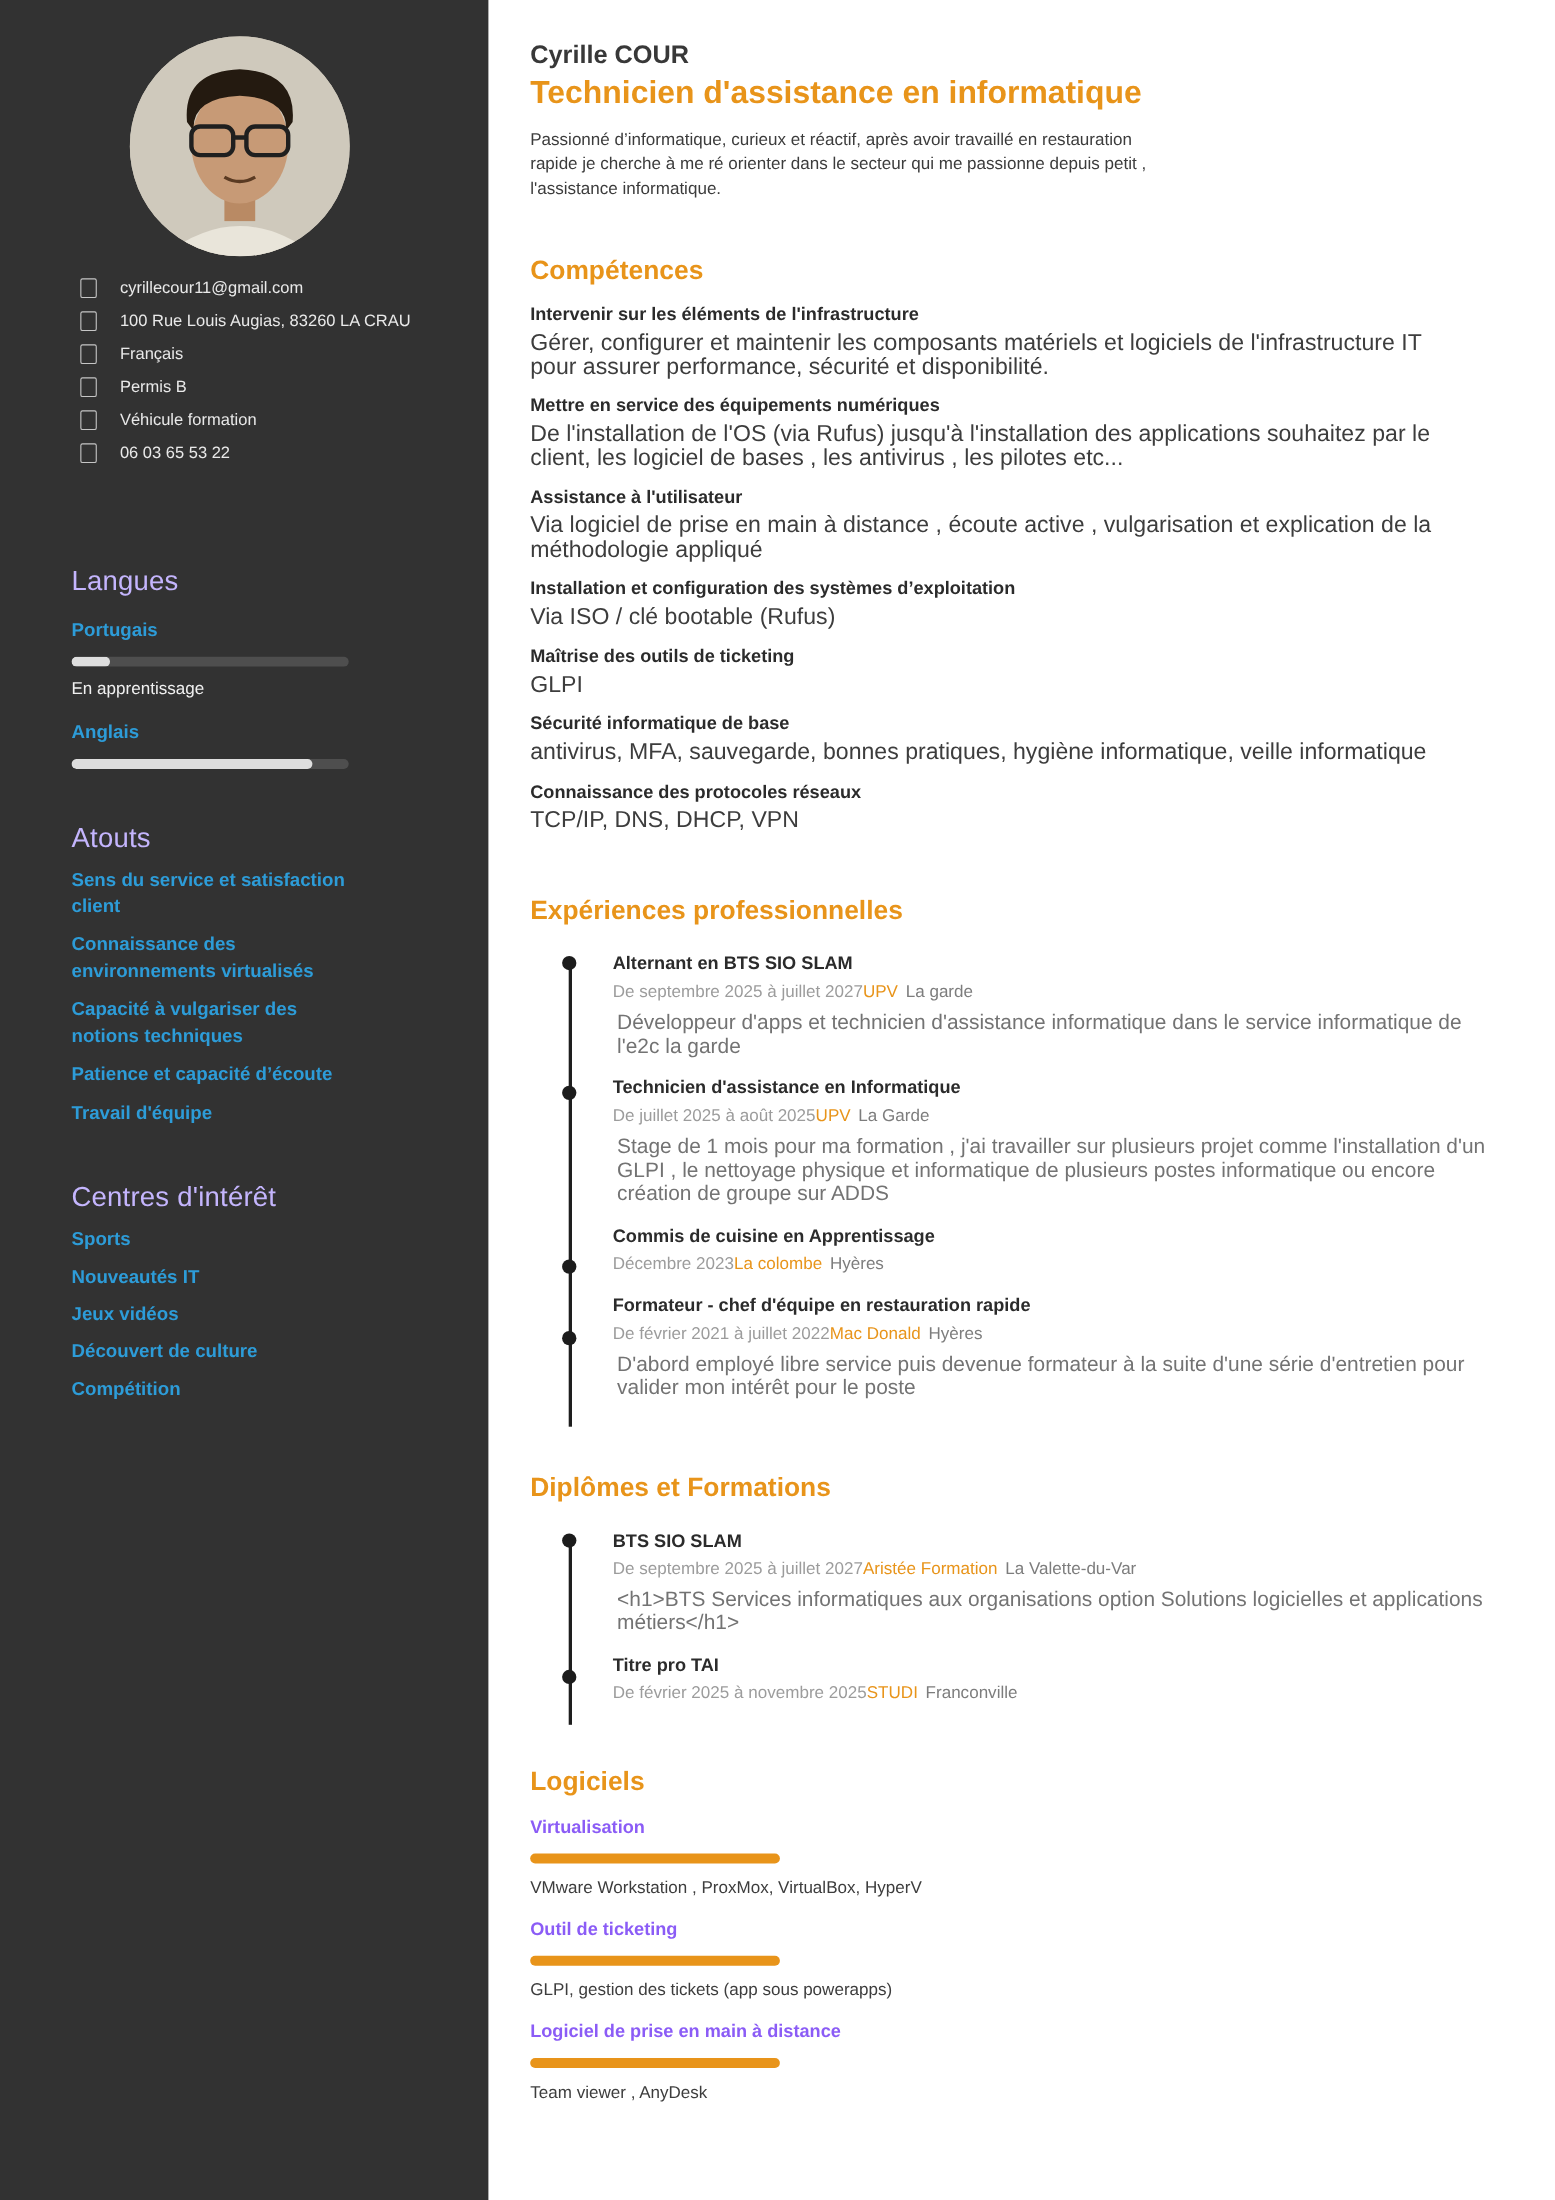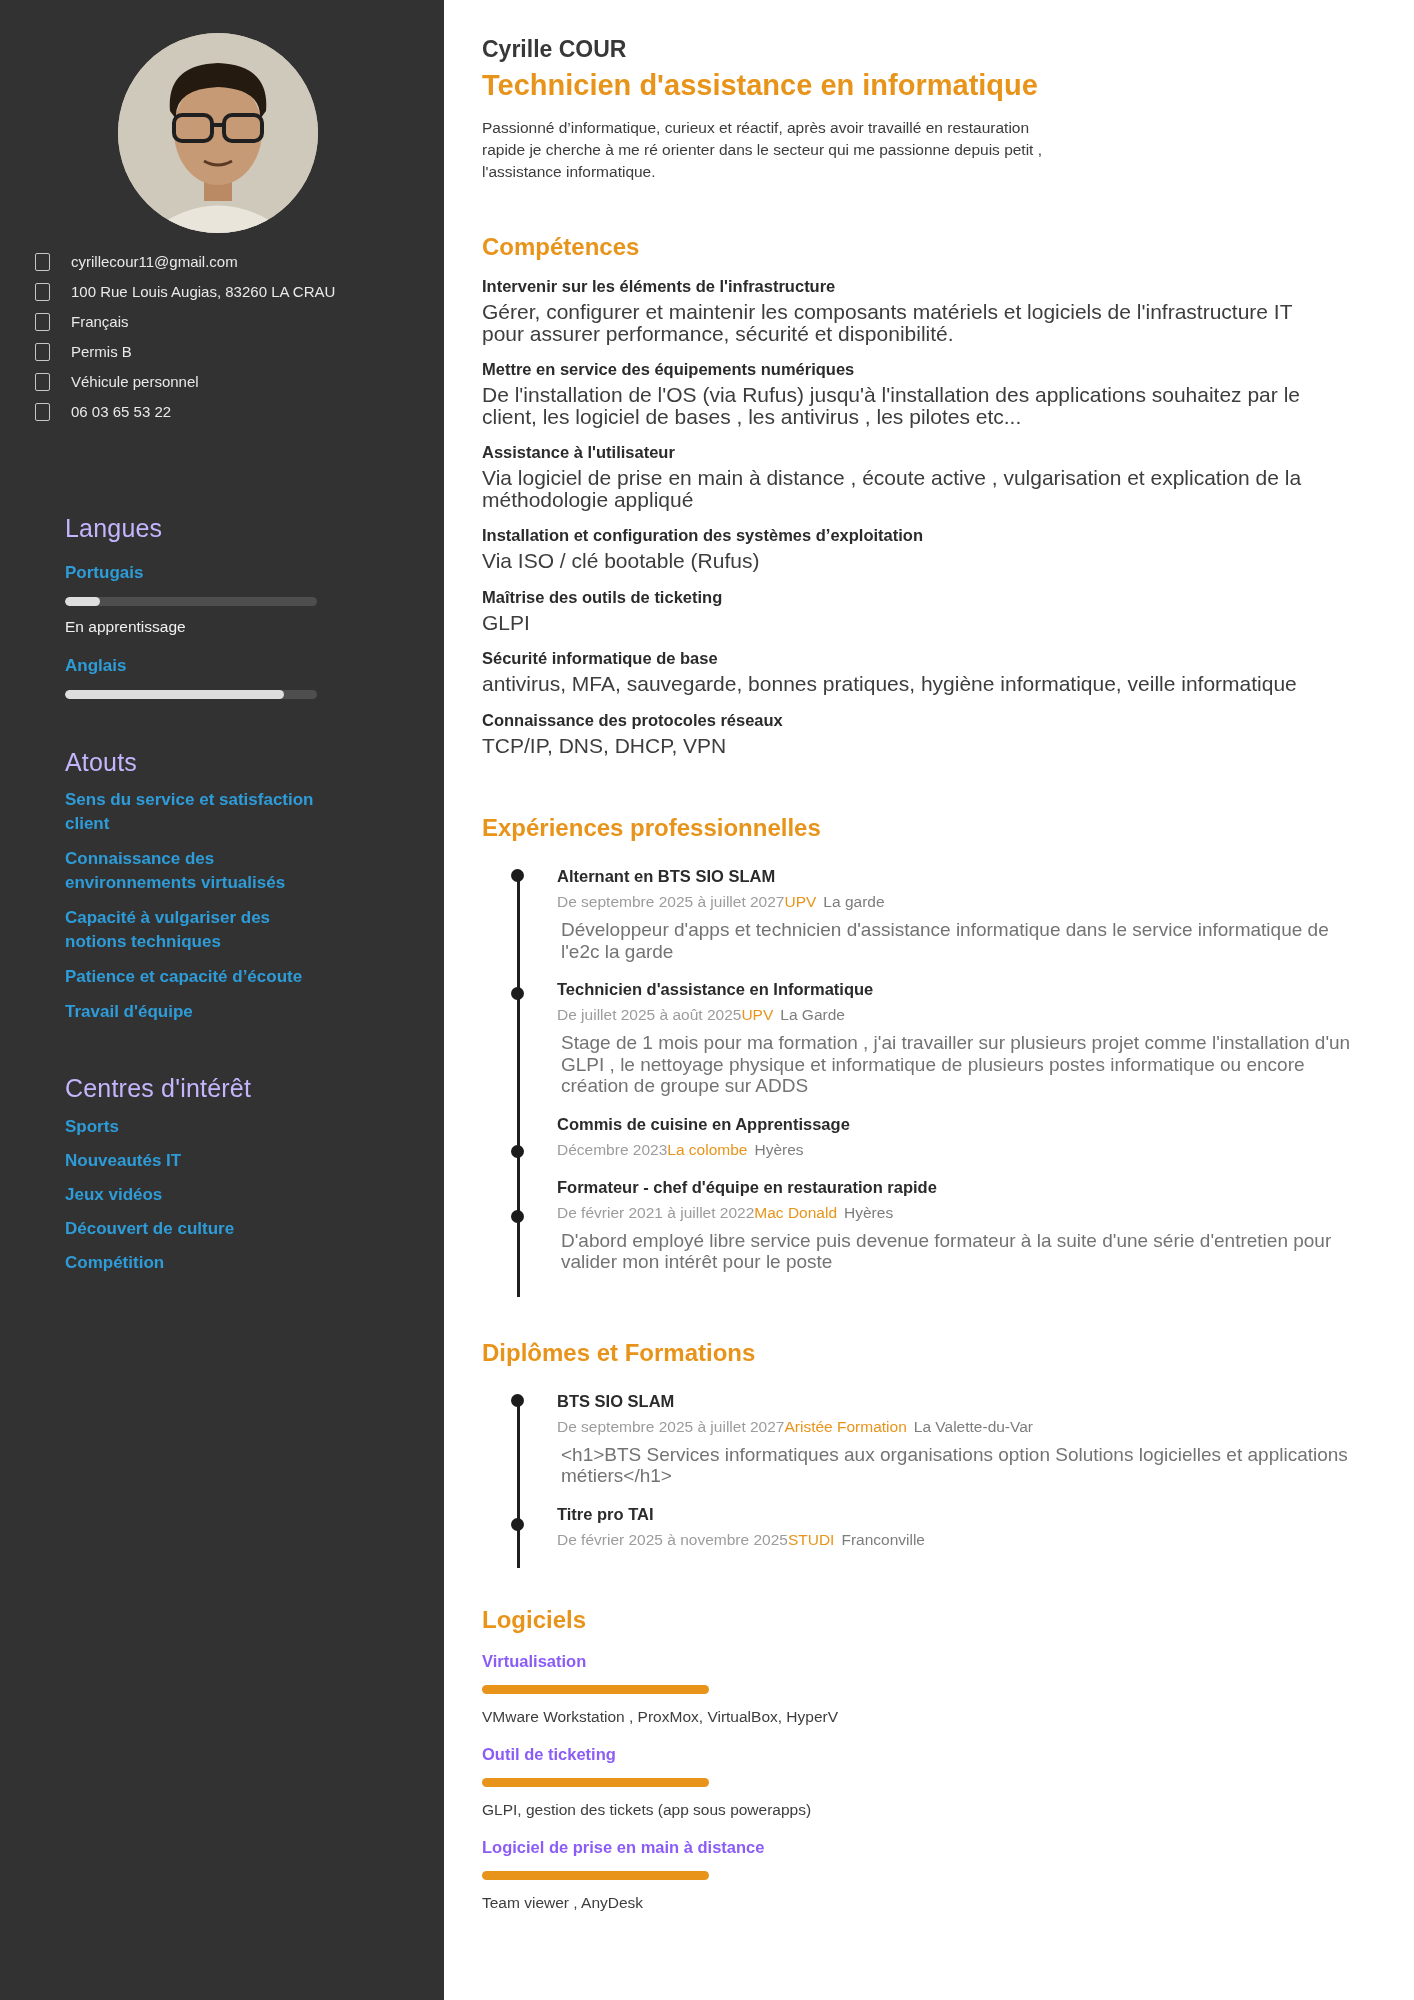"cyrillecour11@gmail.com" .contact { padding: 0 30px 0 35px -> 0 30px 0 73px }
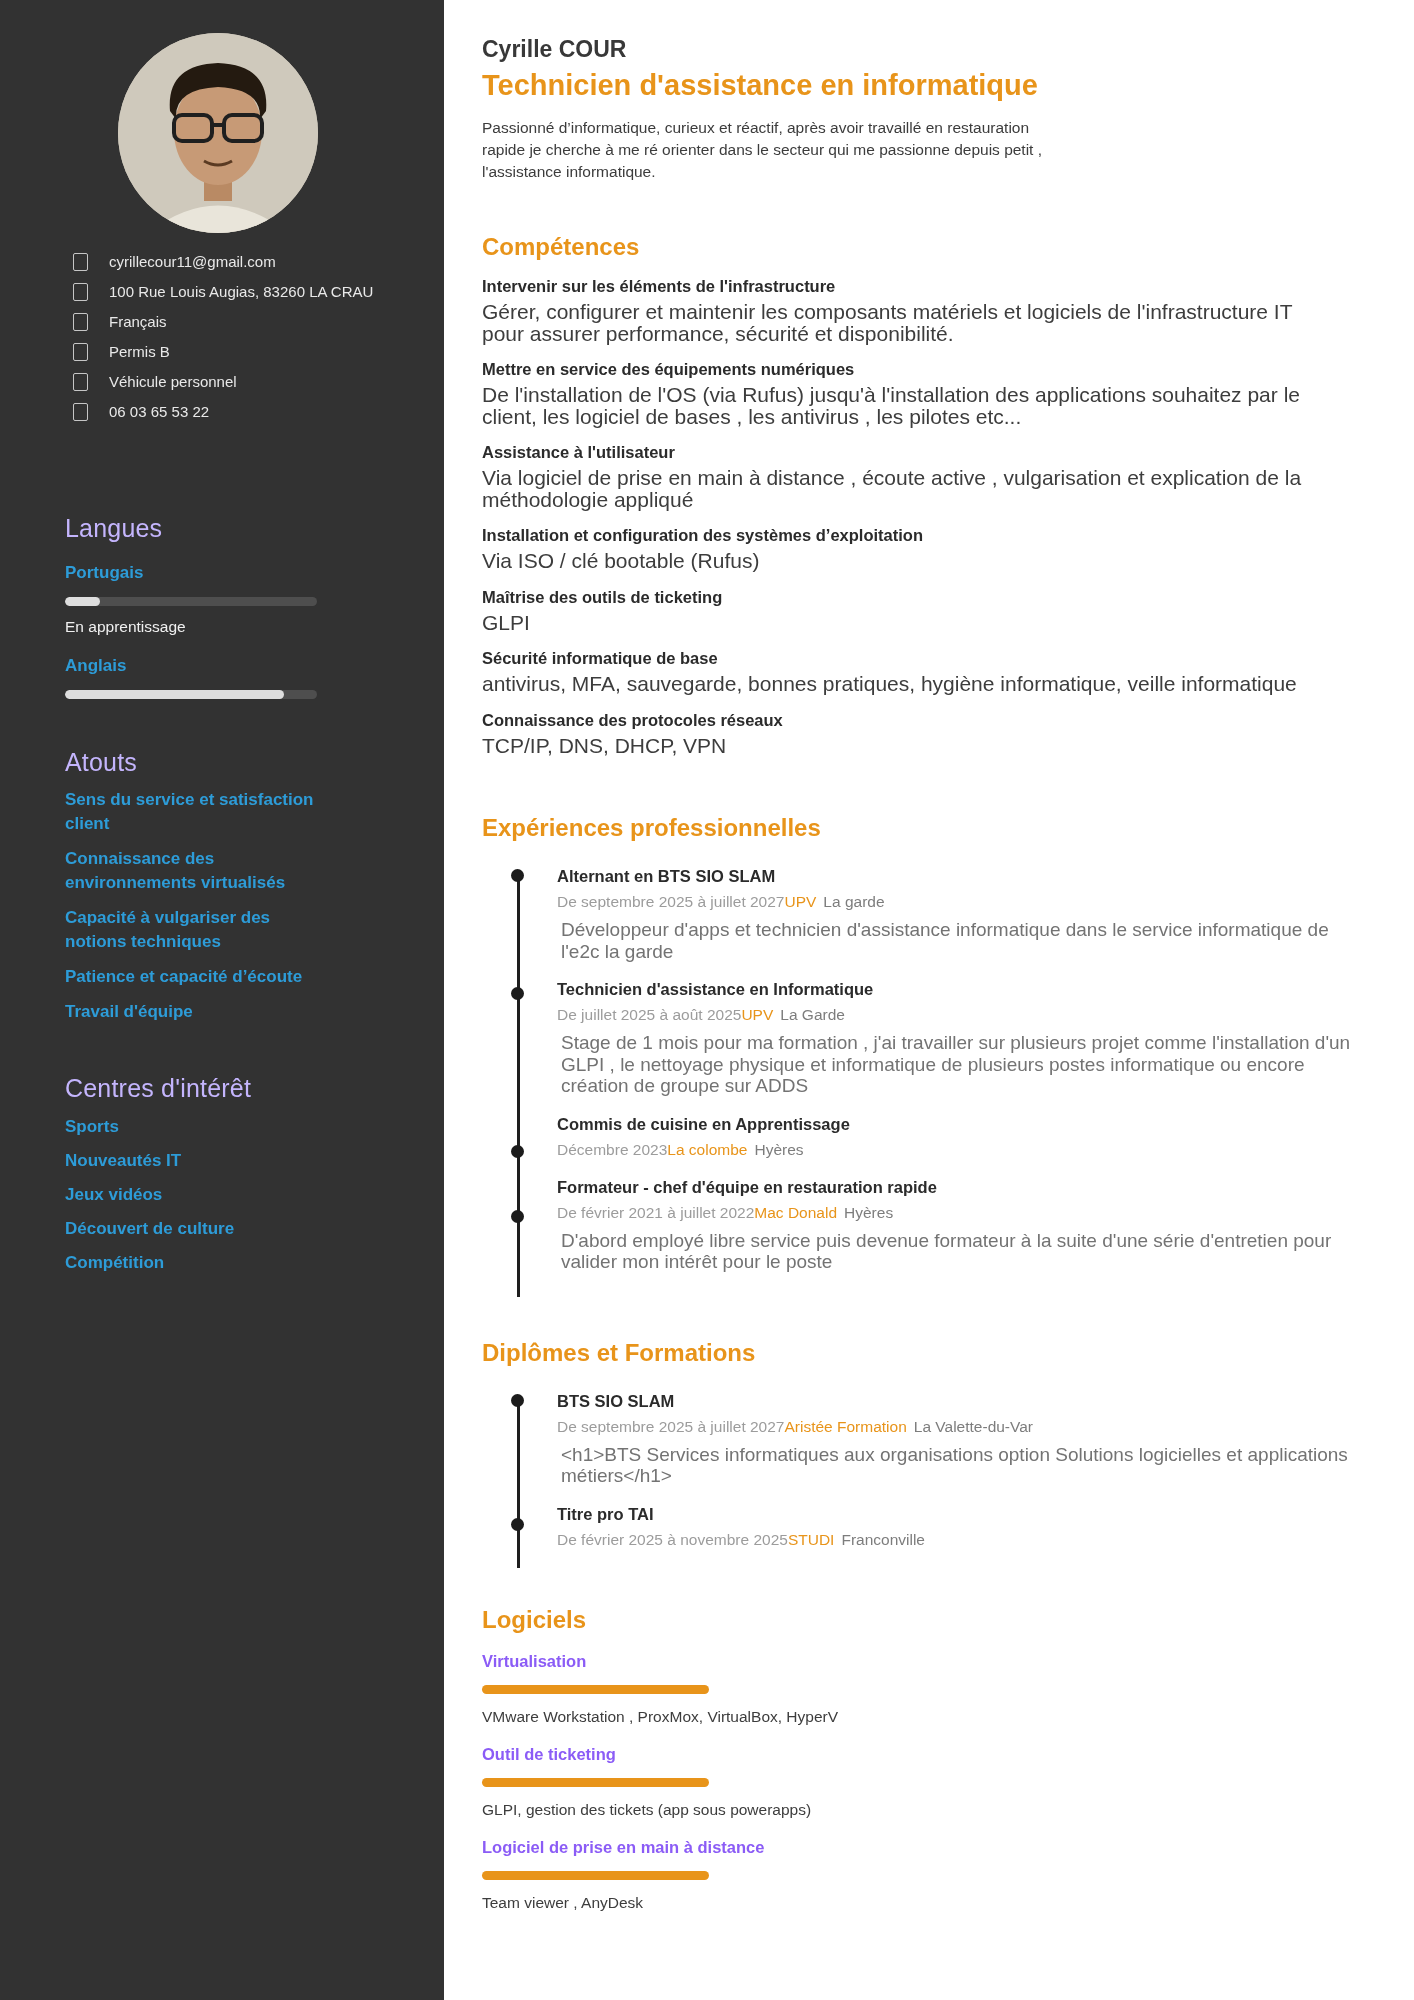"Véhicule personnel" span { text: personnel -> formation }
